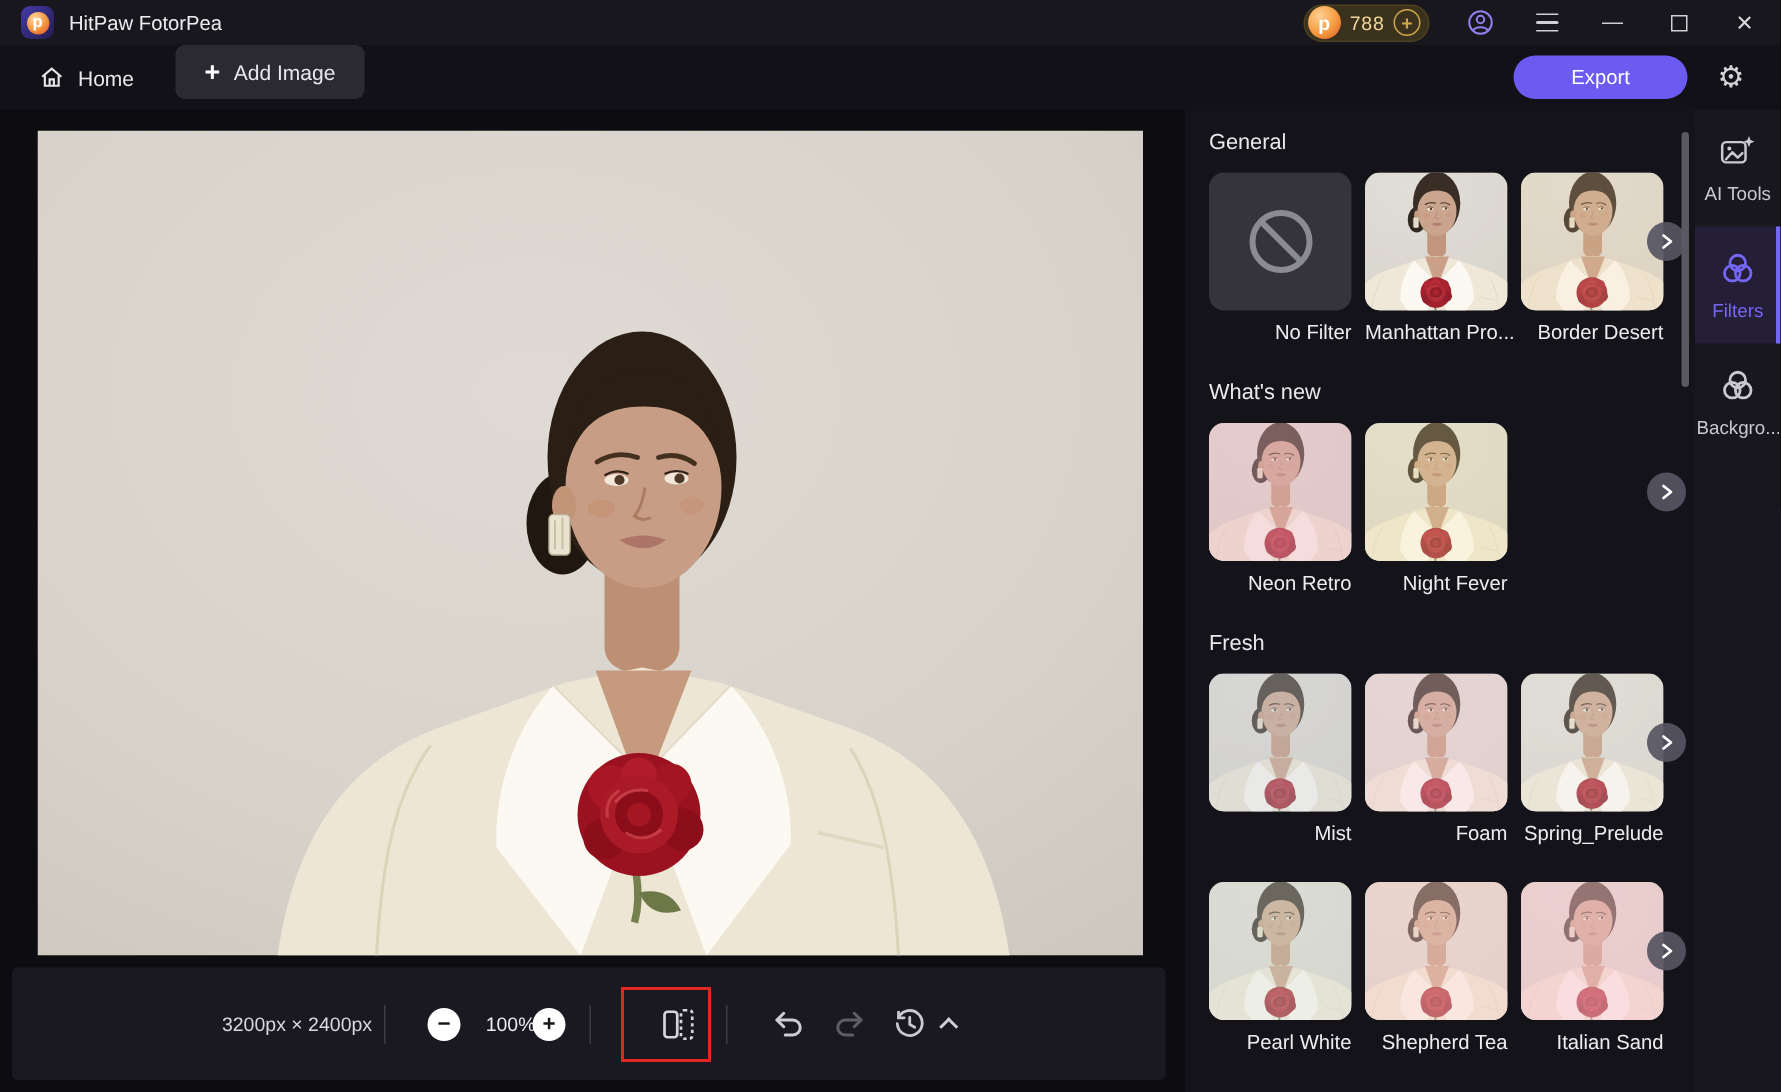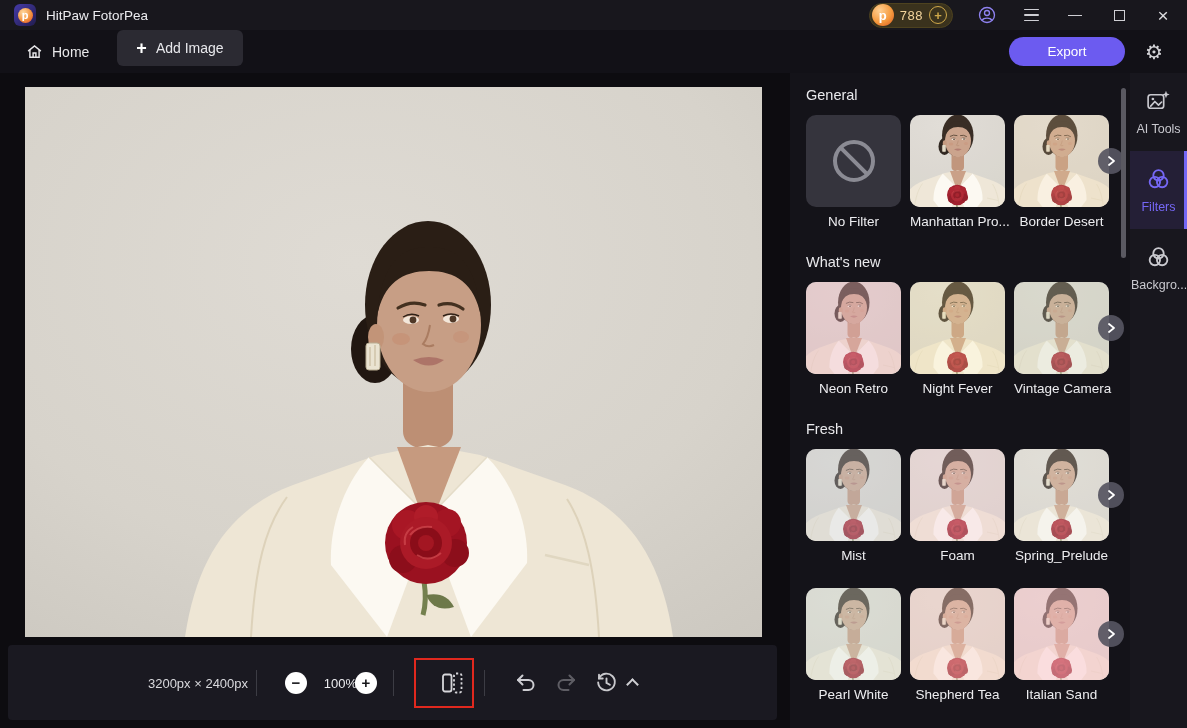"No Filter" .tlabel { text-align: center -> right }
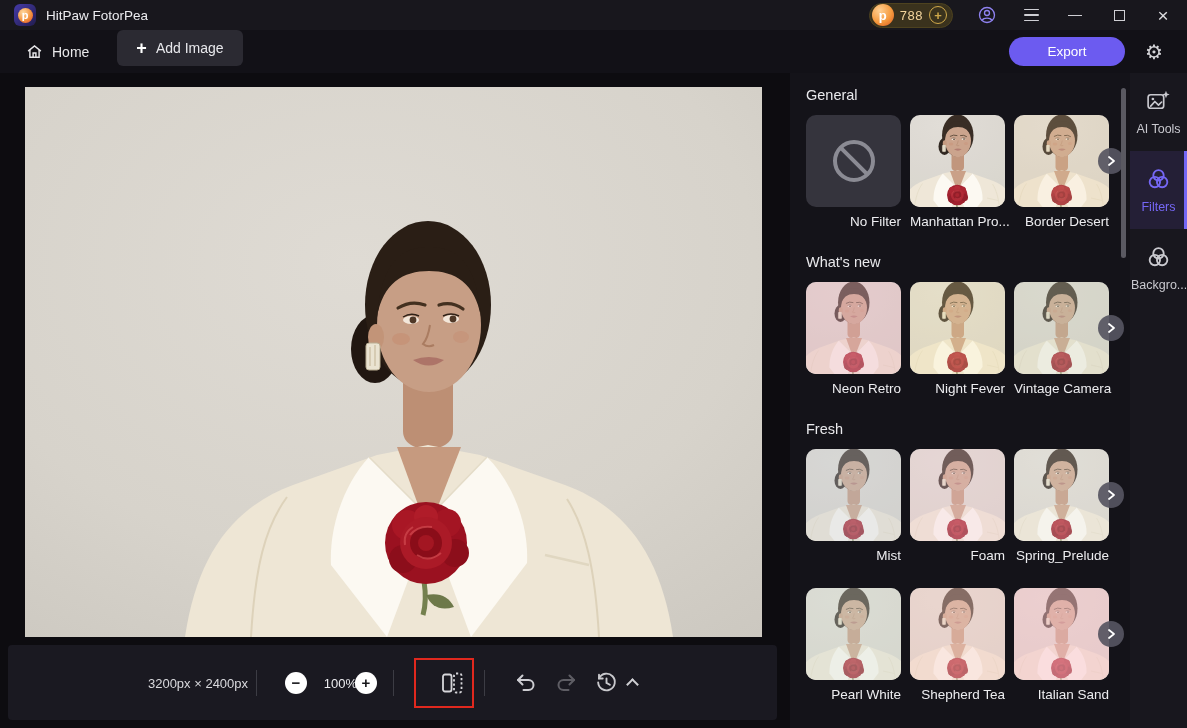"Vintage Camera" div.cell { html: <div> <div> <svg> <use></use> </svg> <span></span> </div> <div>Vintage Camera</div> </div> -> none }
